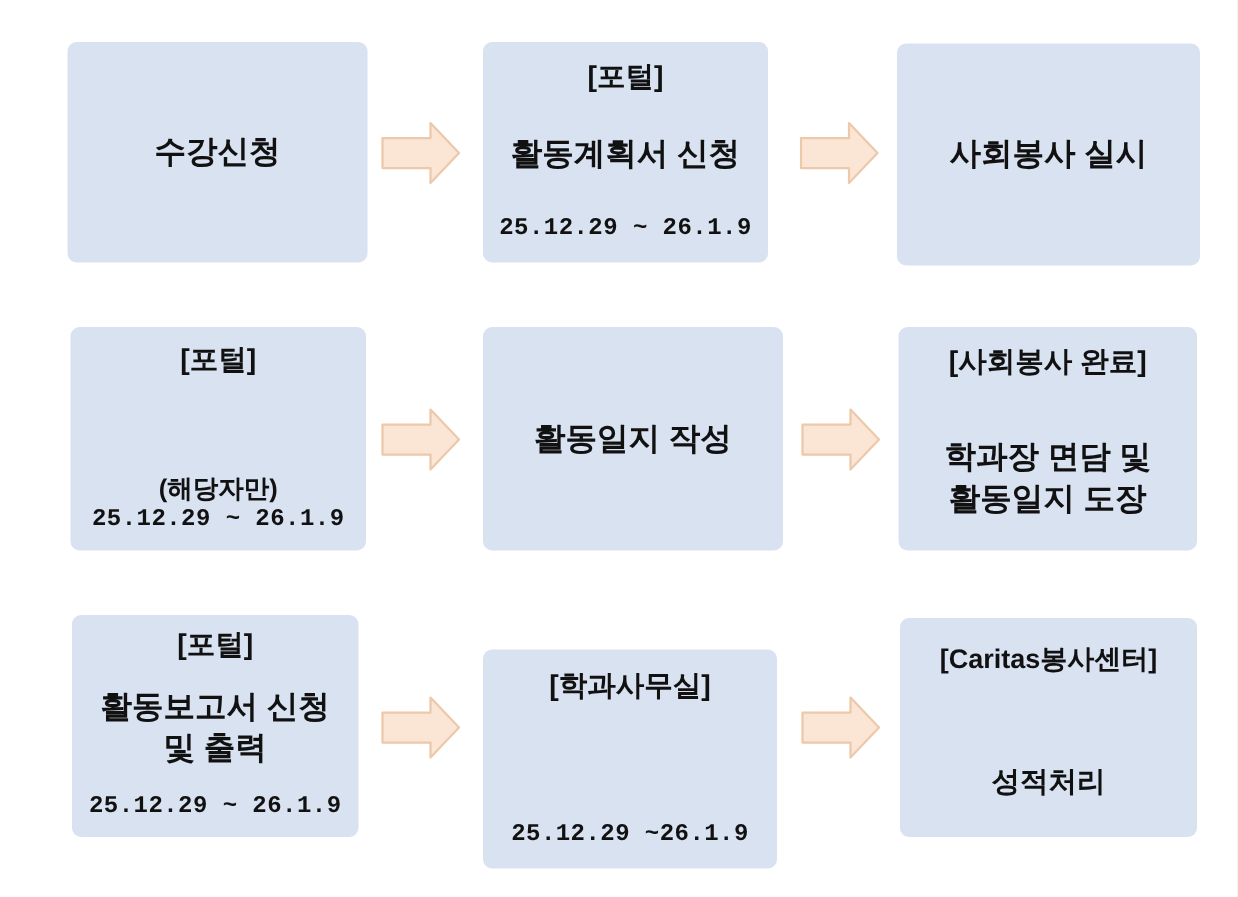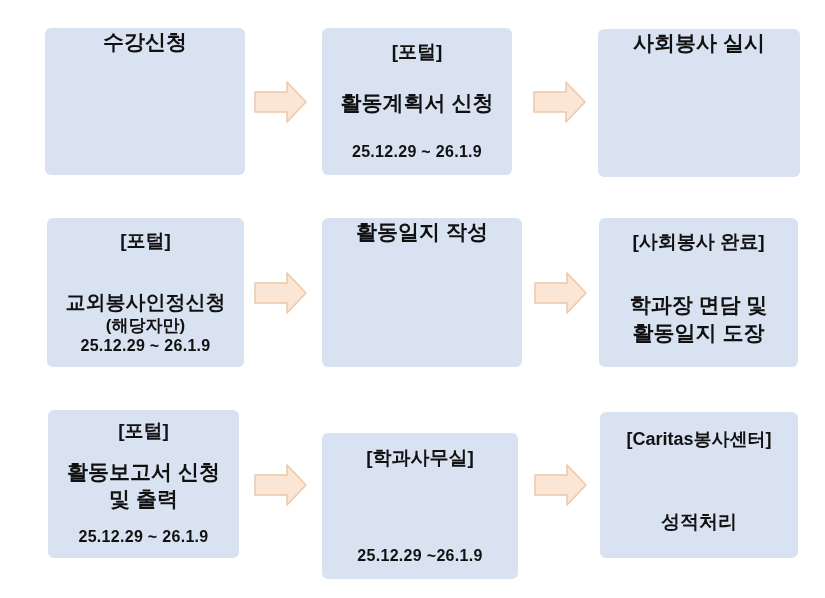"수강신청" .layout-center { justify-content: none -> center }
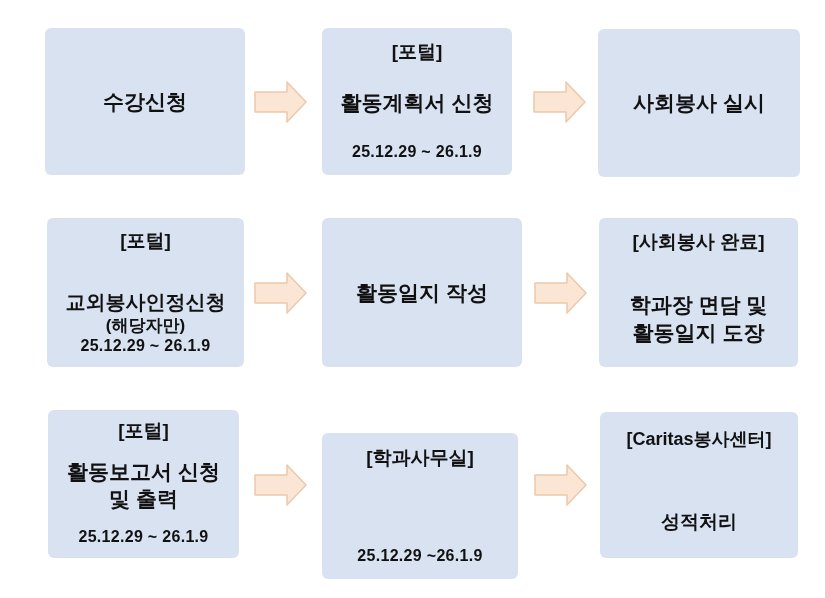"25.12.29 ~ 26.1.9" .line-date { font-family: none -> Liberation Mono, monospace }
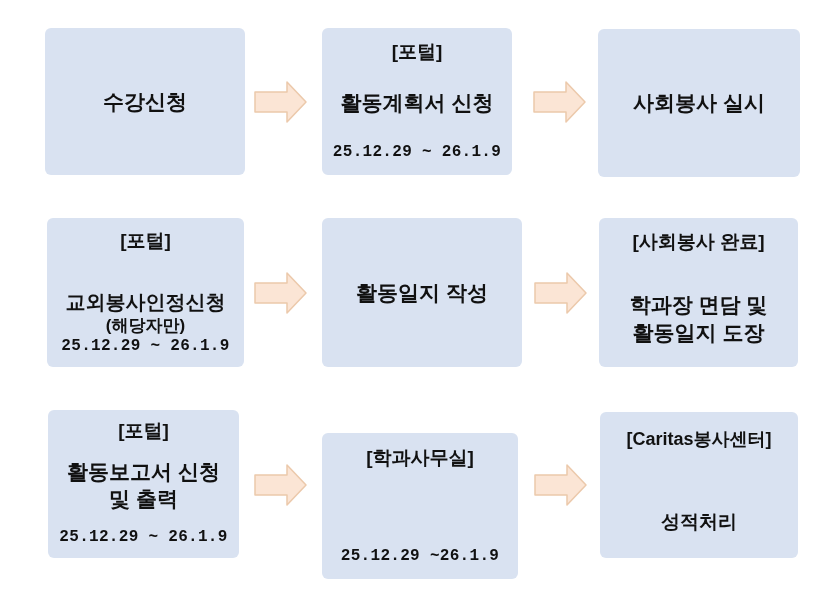"교외봉사인정신청" span.line-main { html: <span>교외봉사인정신청</span> -> none }
